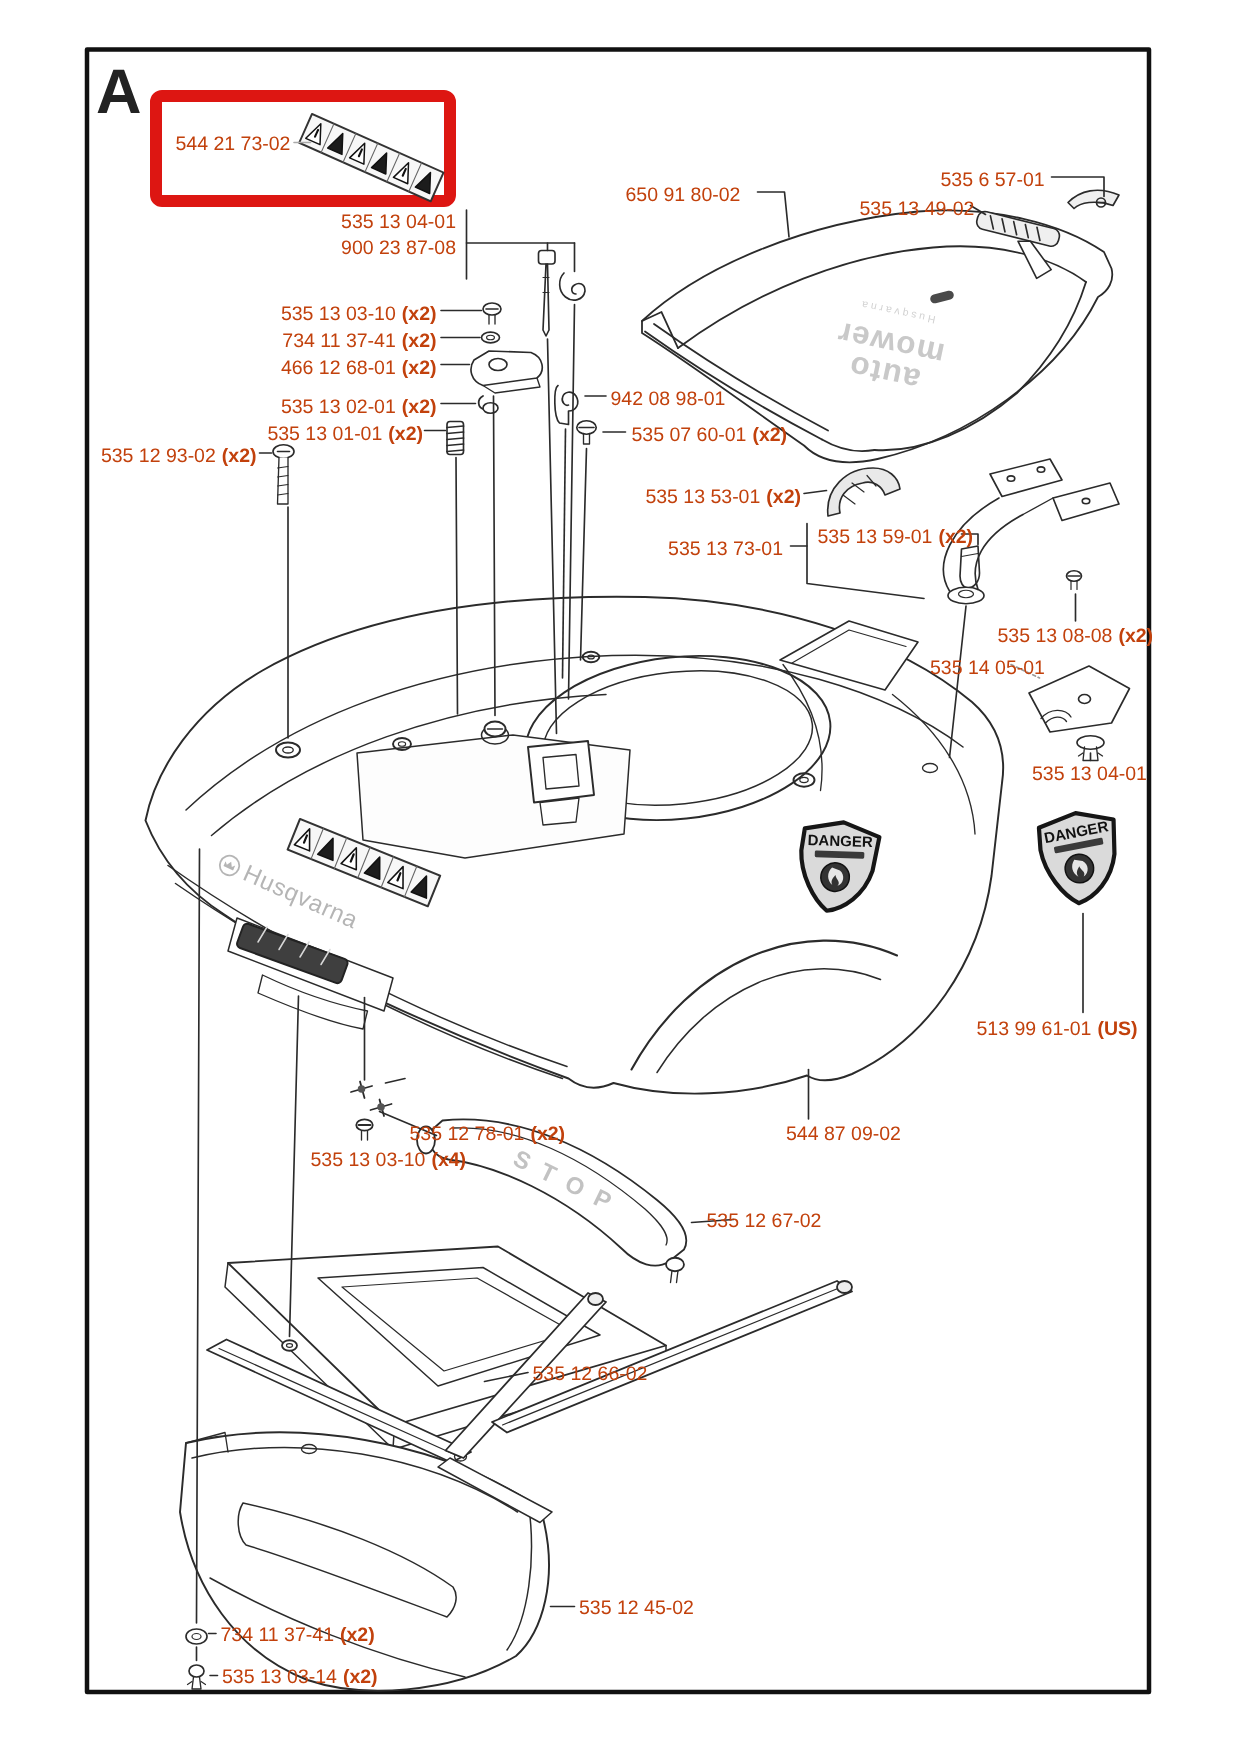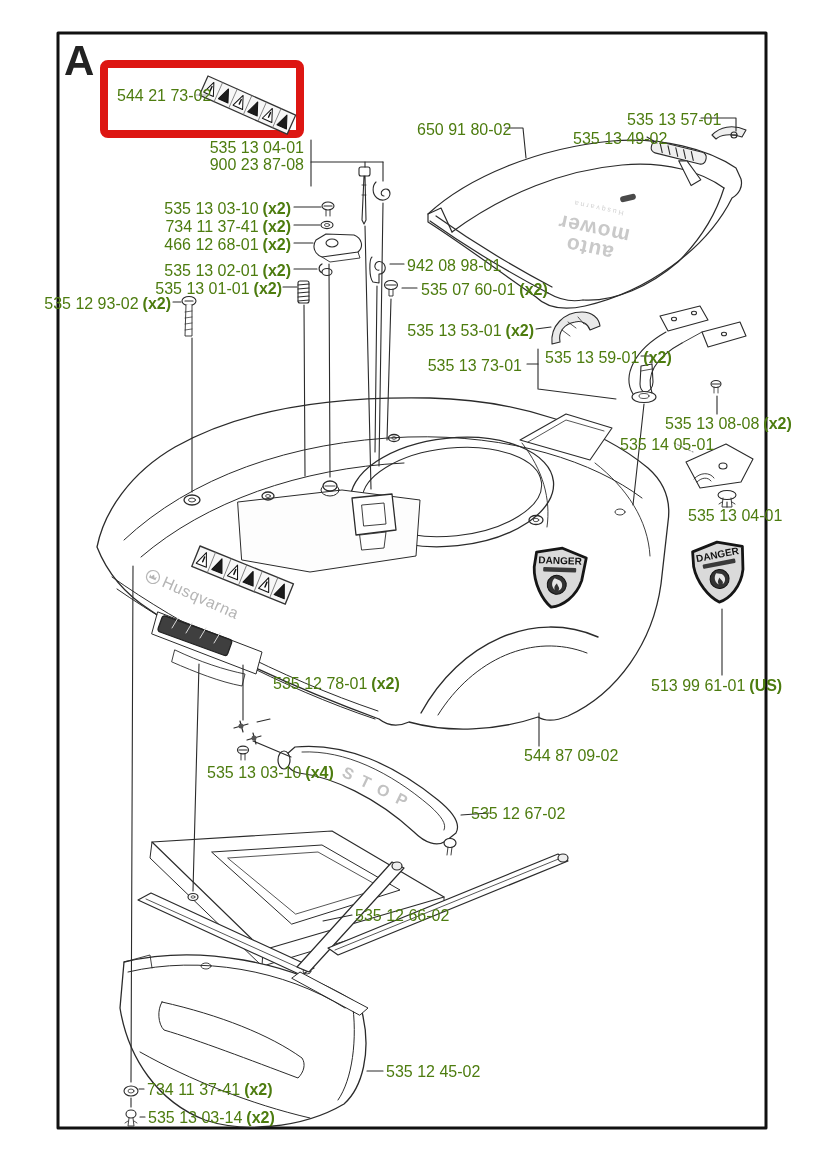"544 21 73-02" .lbl { color: #4d7c0f -> #c2410c; font-size: 16px -> 13px }
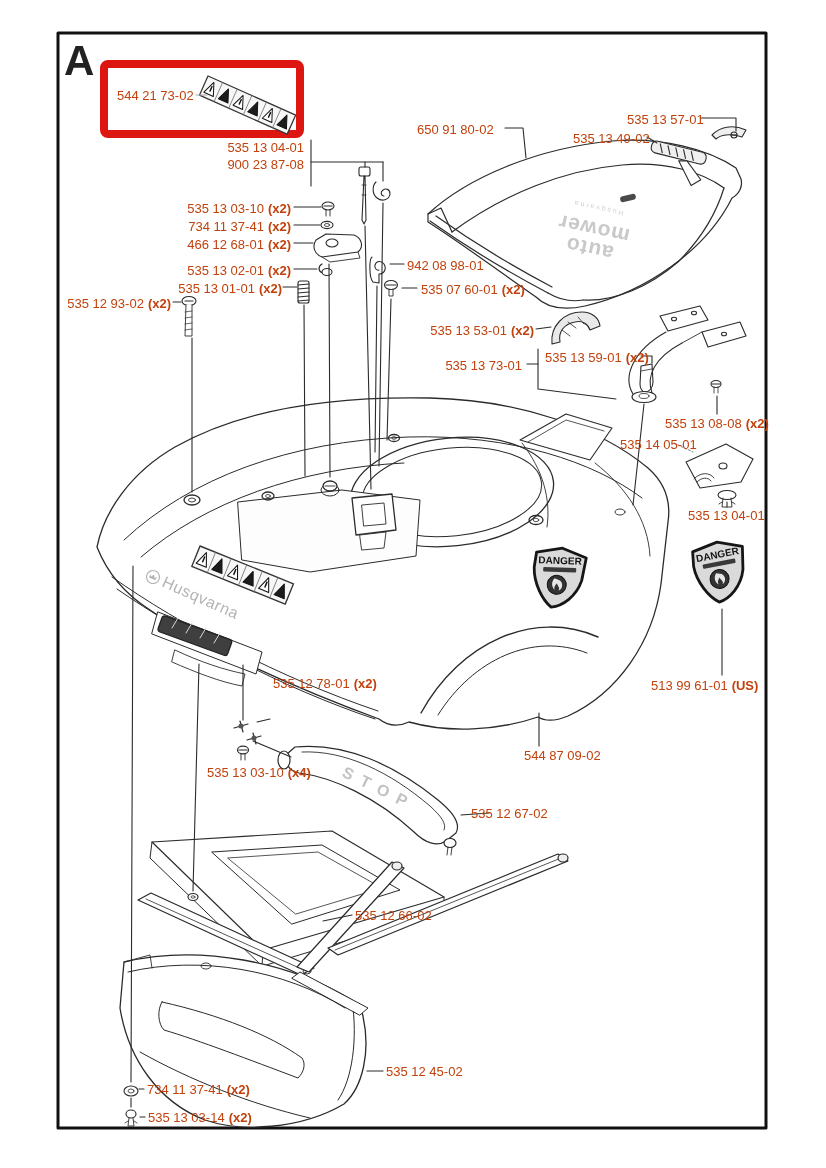"535 13 57-01" span { text: 13 -> 6 }
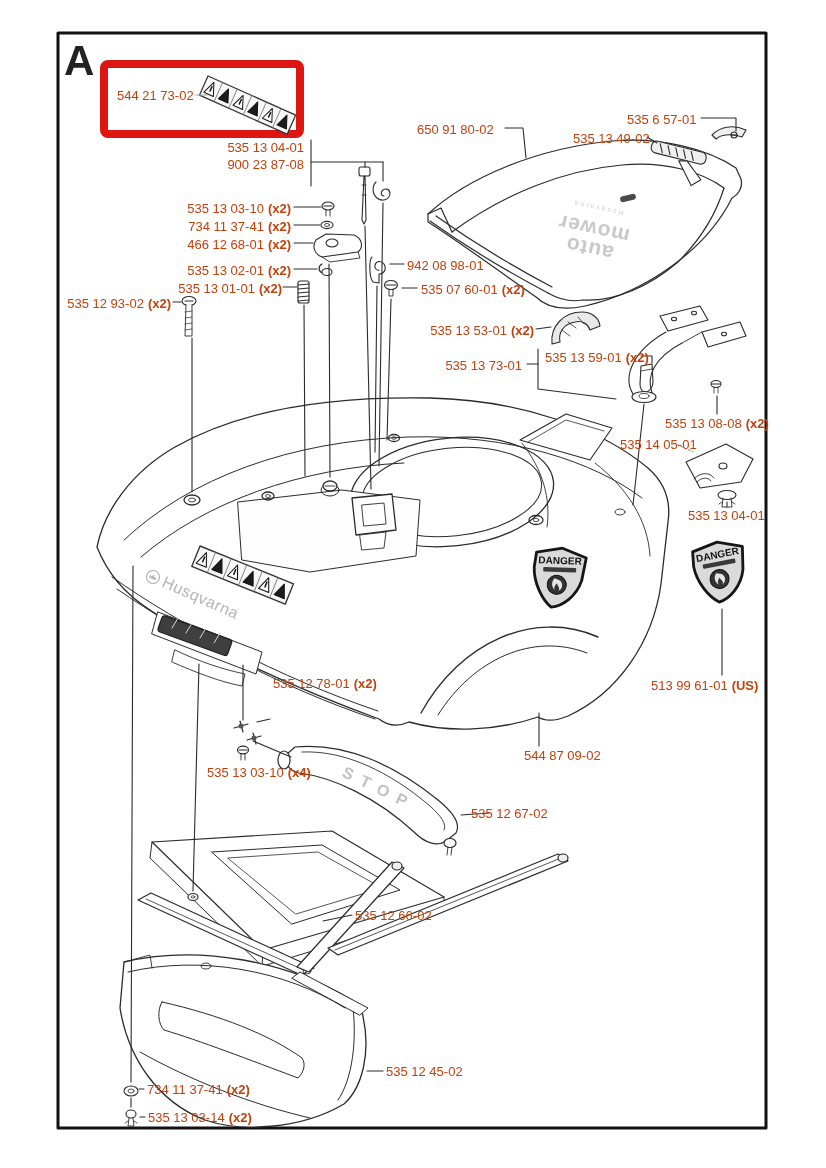"535 12 78-01 (x2)" div.lbl { top: 676px -> 748px }
